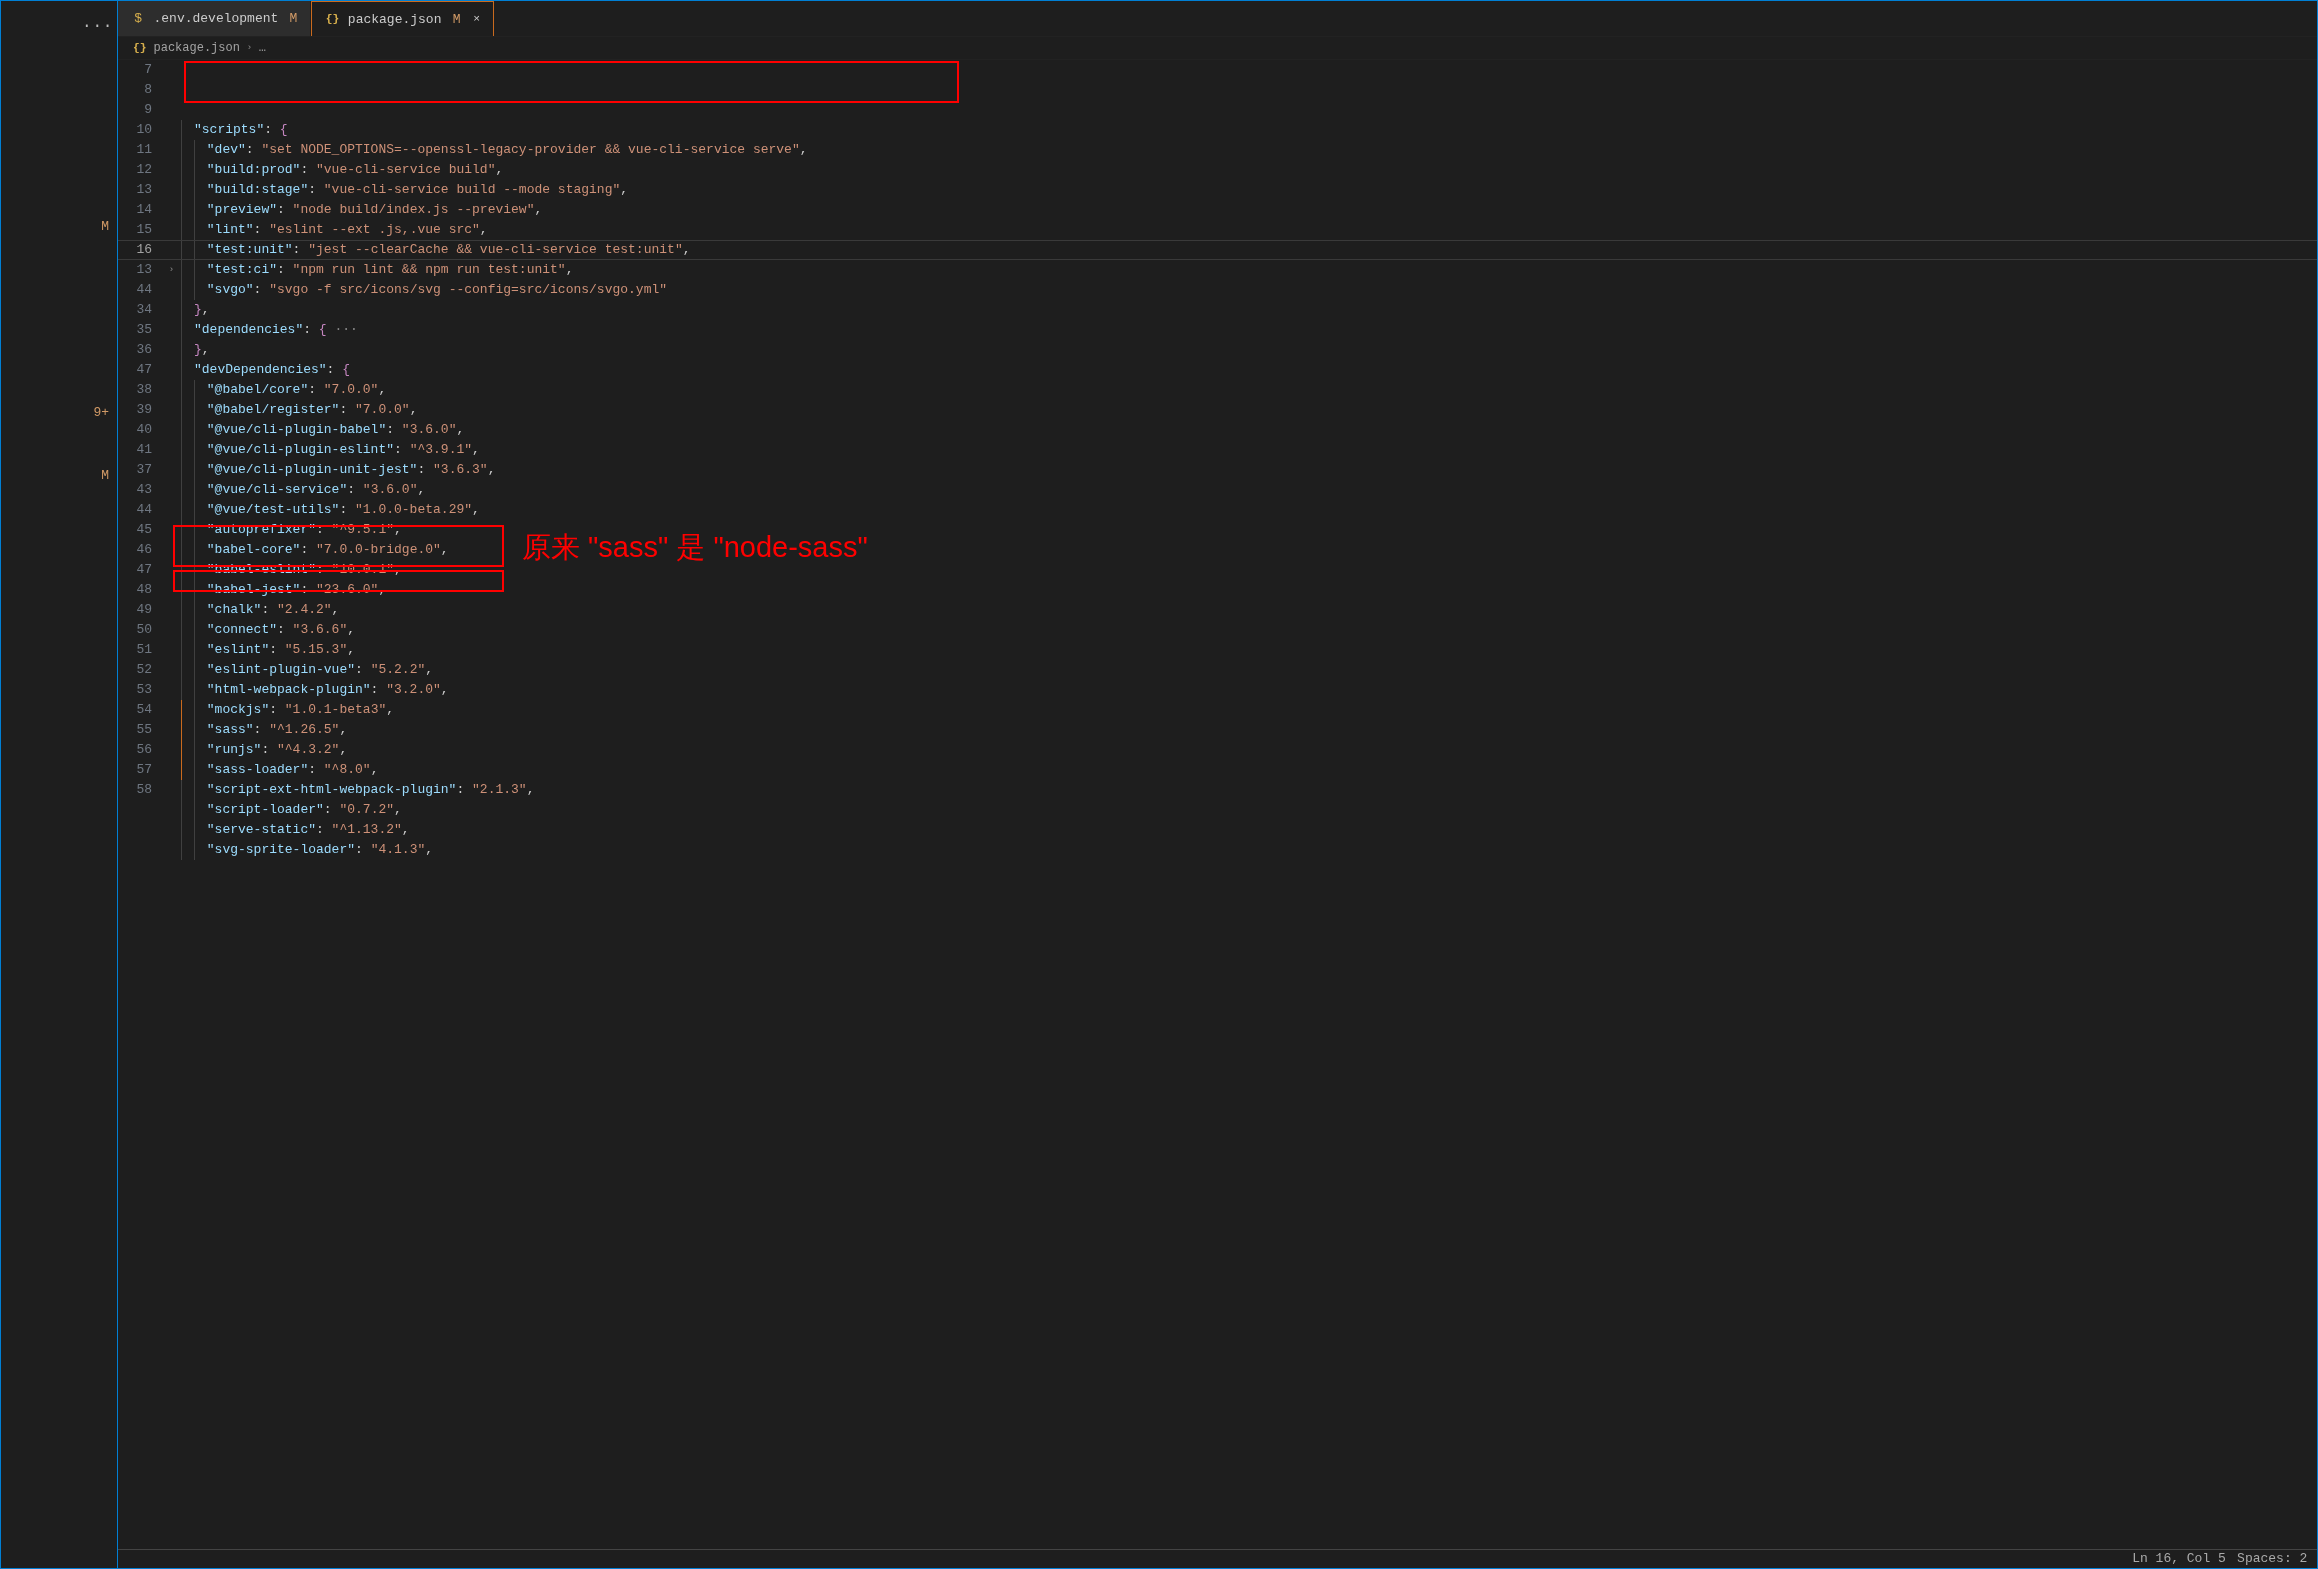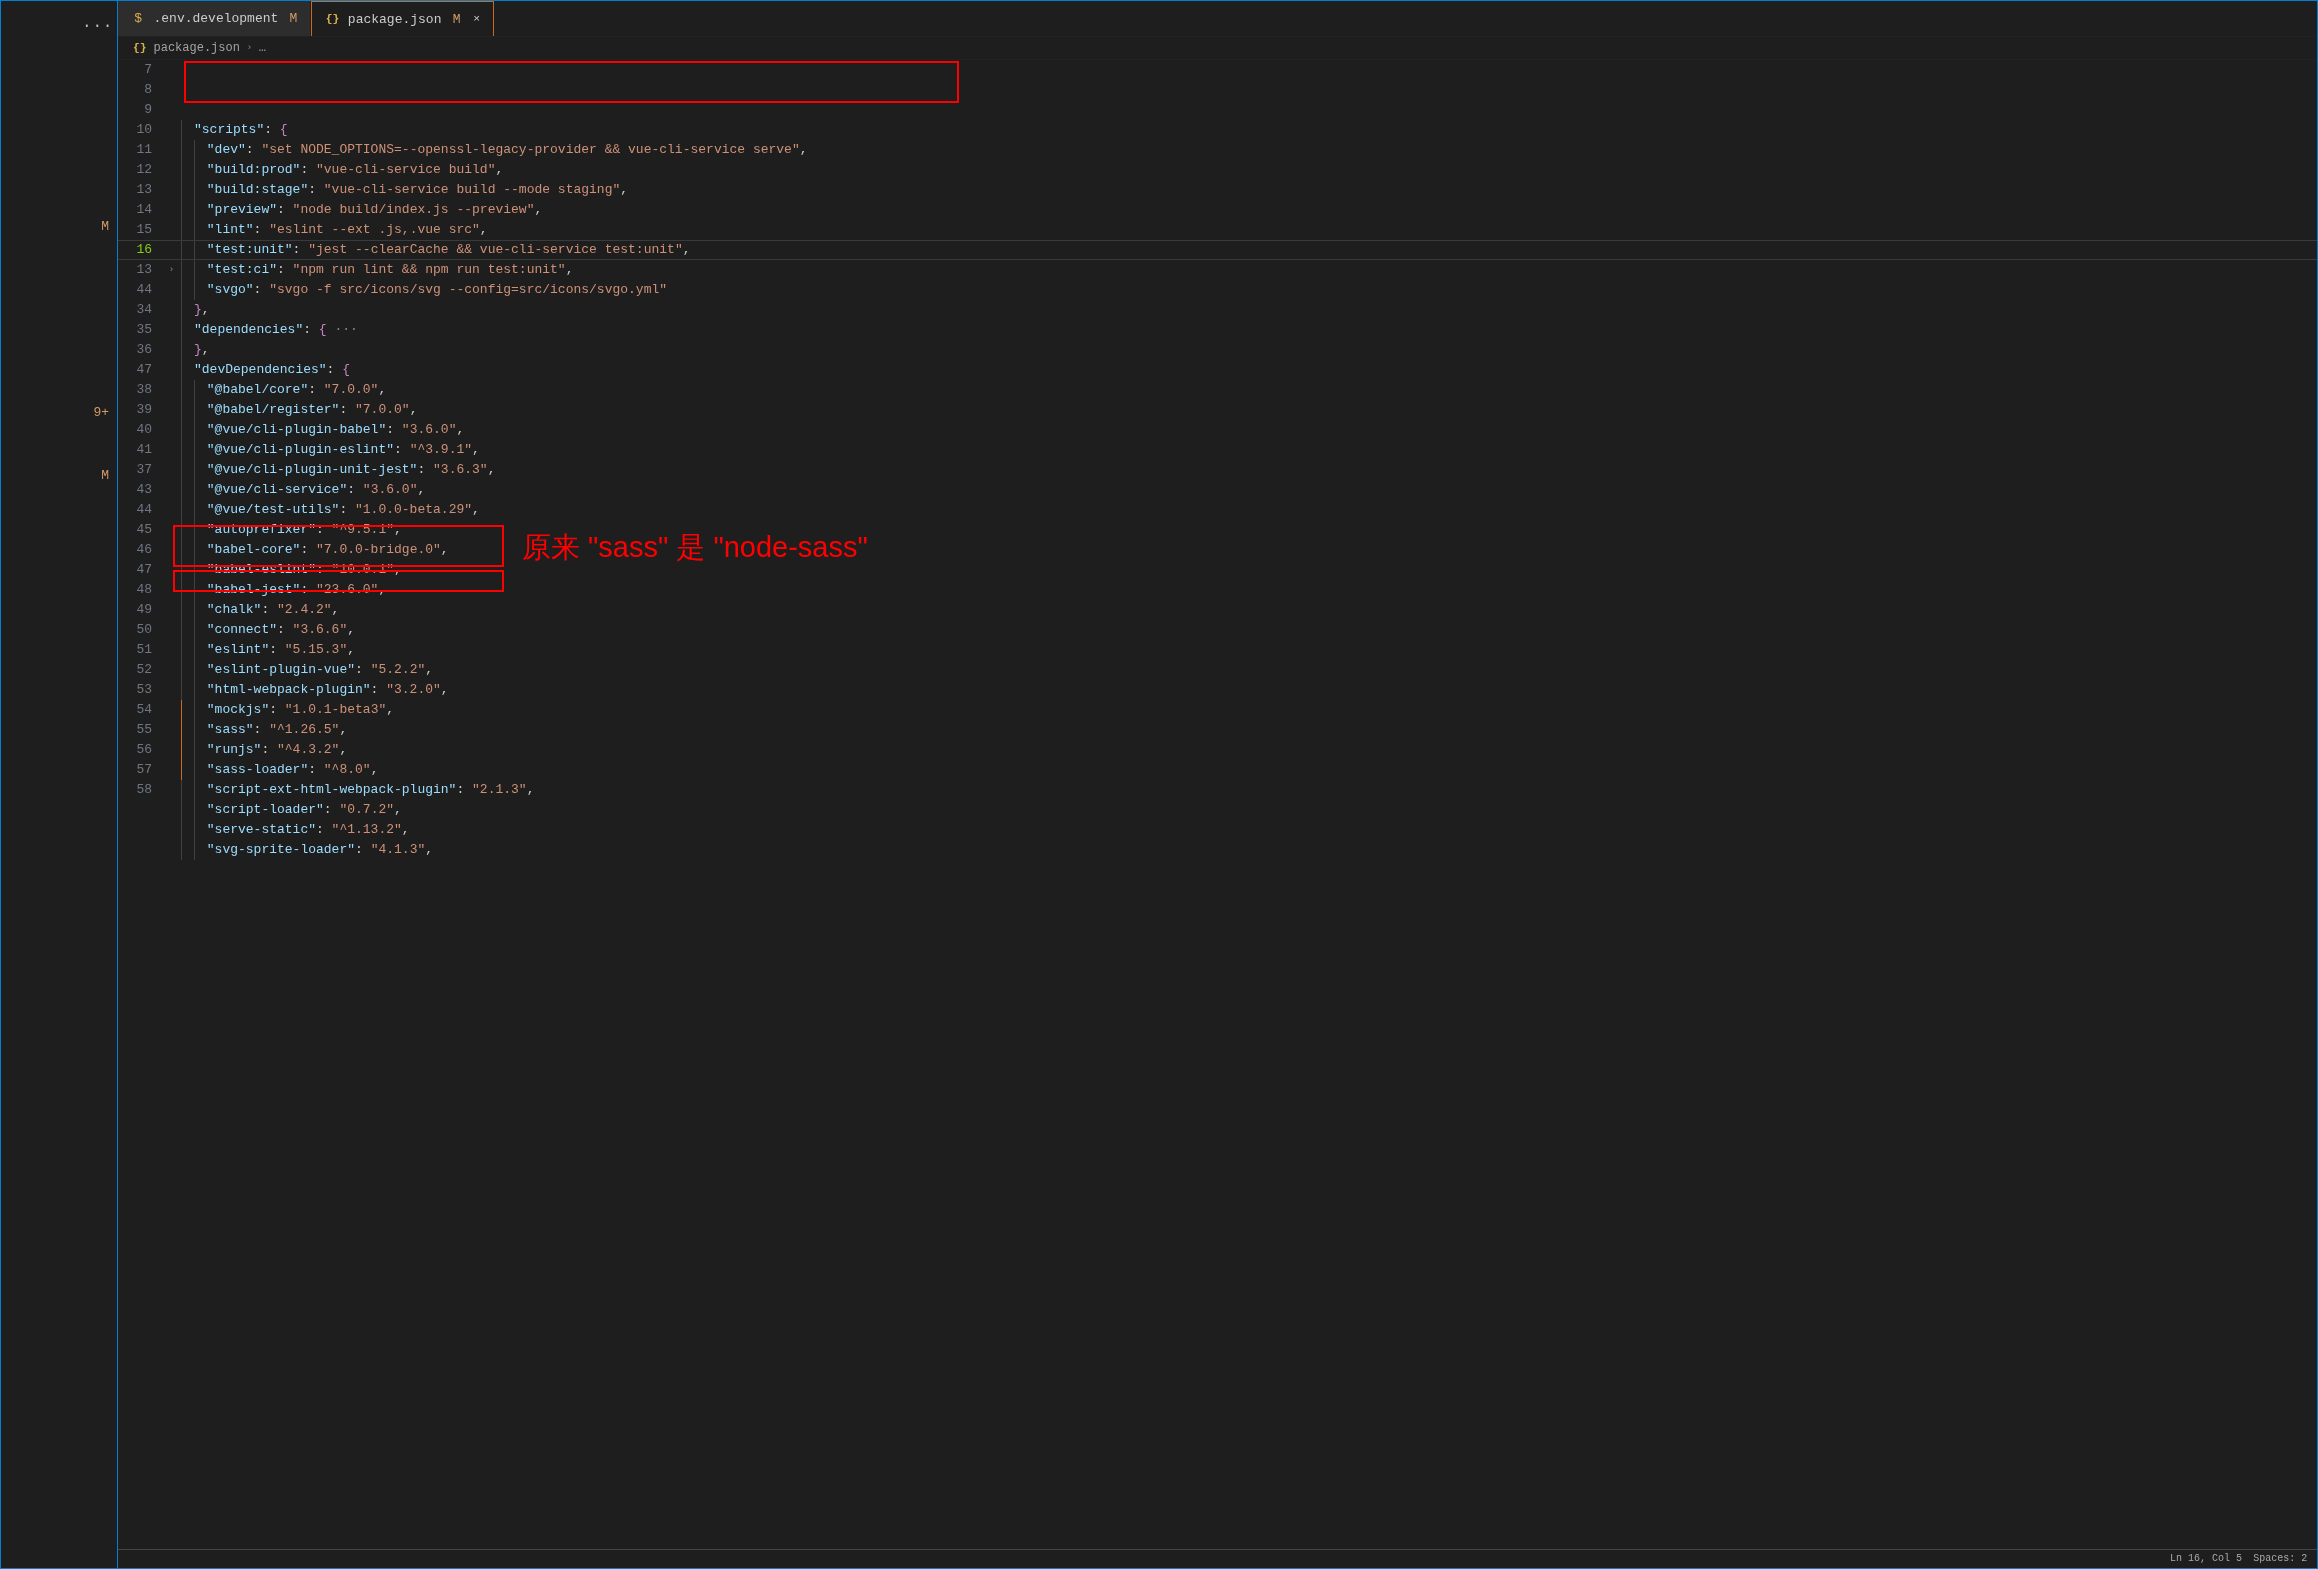"16" .gutter .ln.active { color: #84cc16 -> #a3a3a3 }
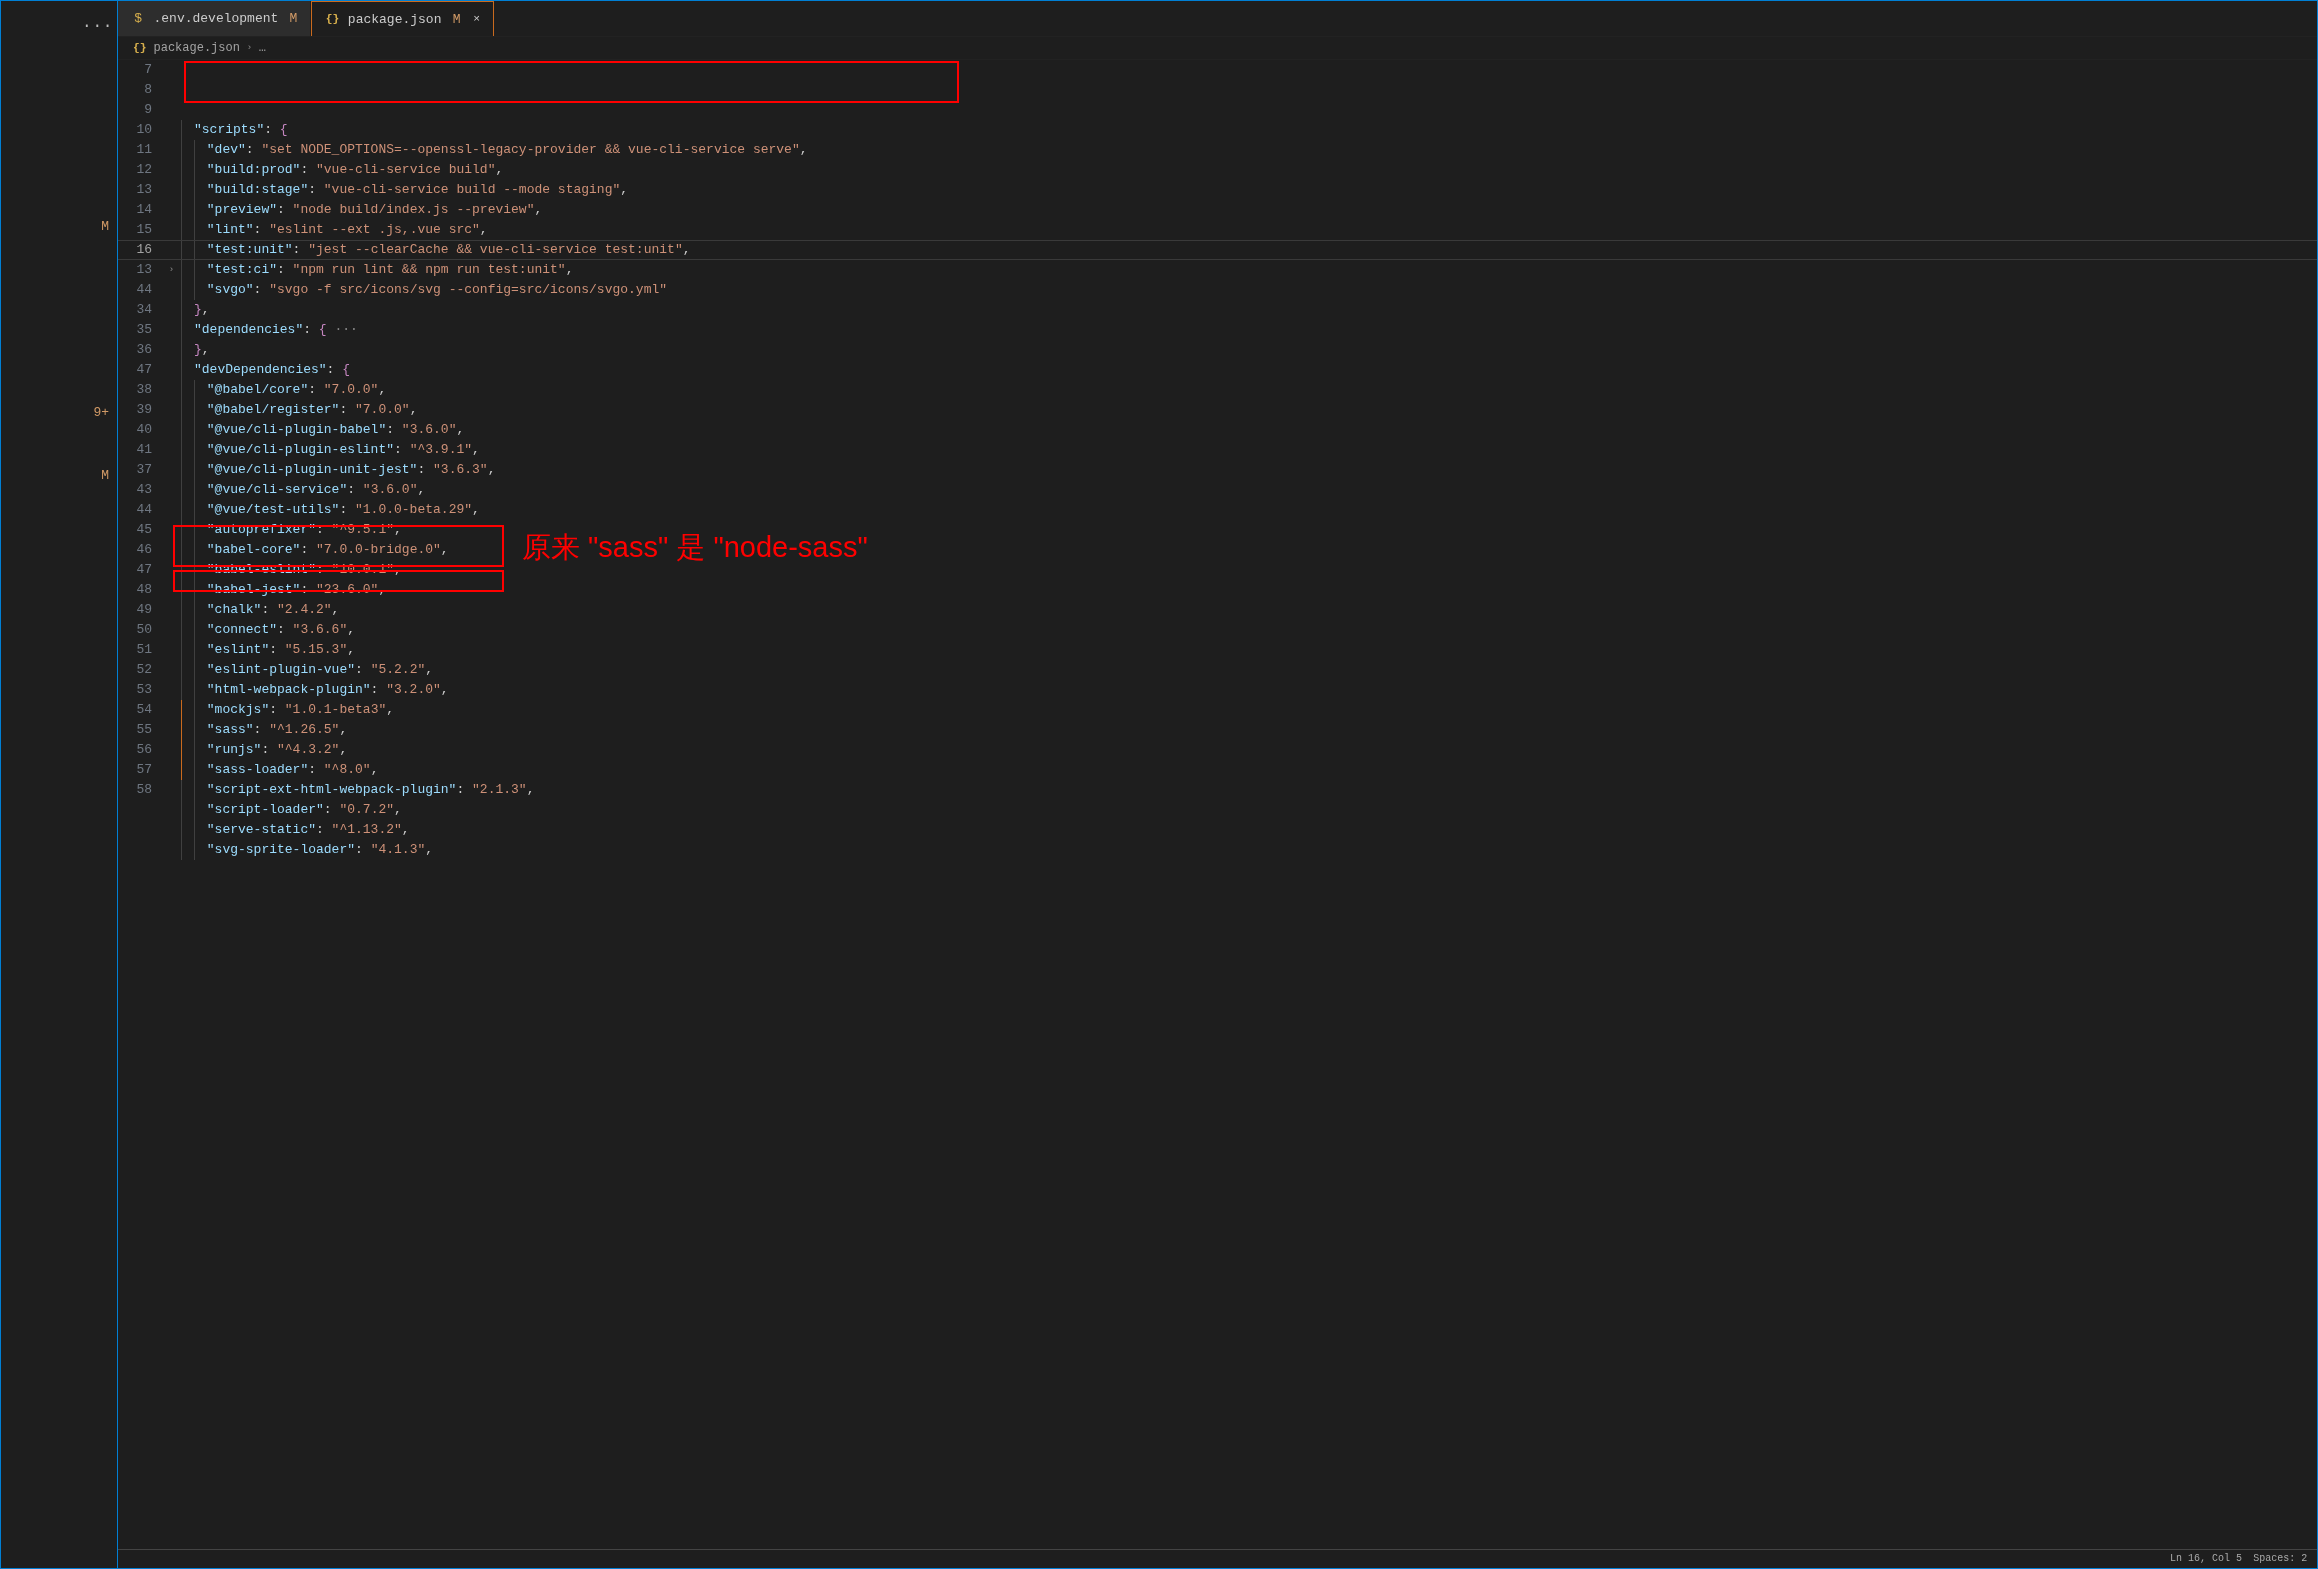"Ln 16, Col 5" .statusbar { font-size: 10px -> 13px }
